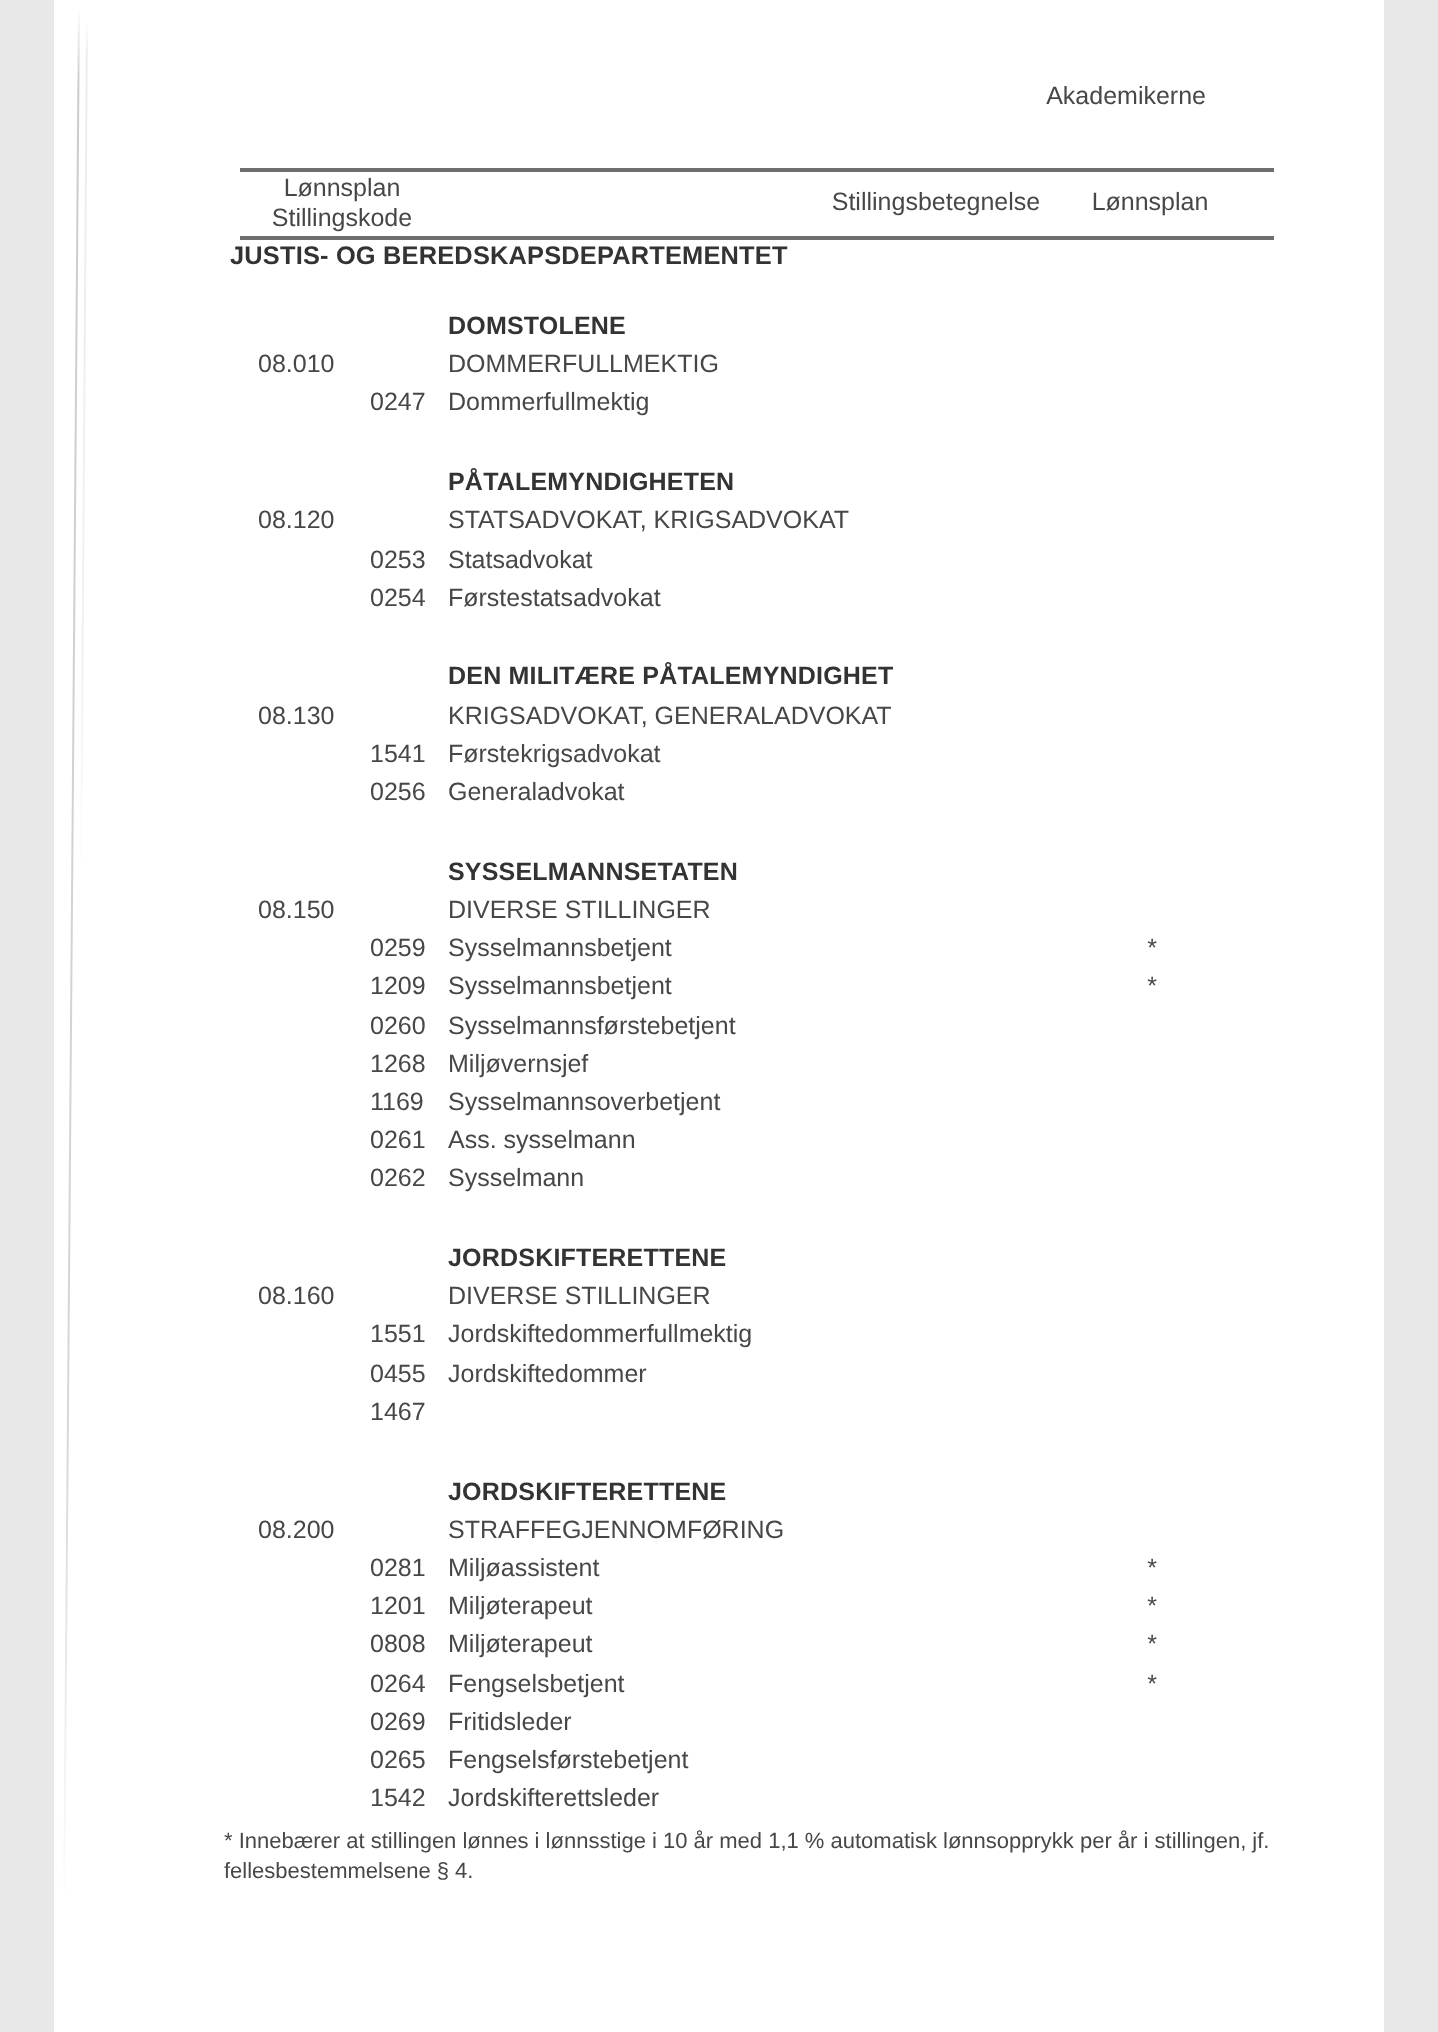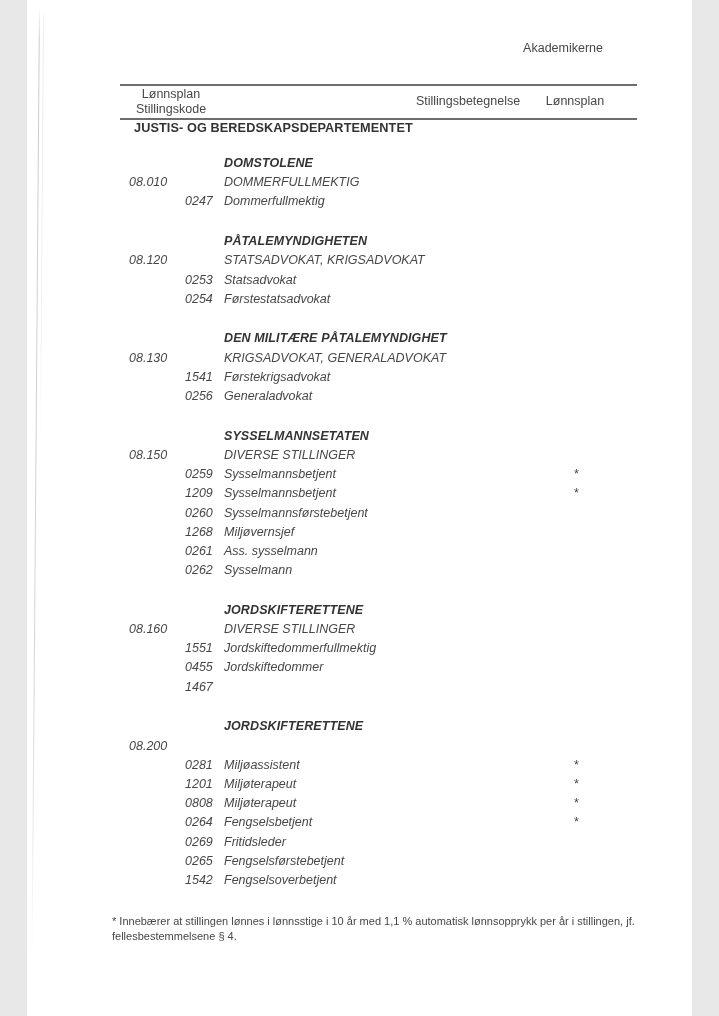"JUSTIS- OG BEREDSKAPSDEPARTEMENTET" .department { left: 107px -> 88px }
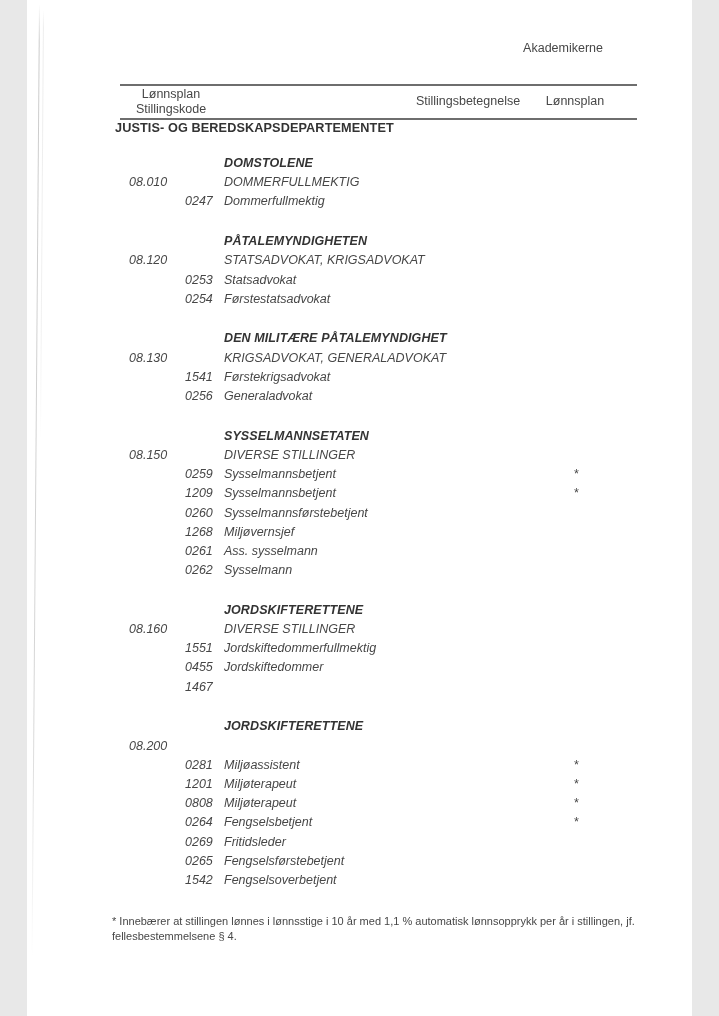"DOMSTOLENE" .row { font-style: italic -> none }
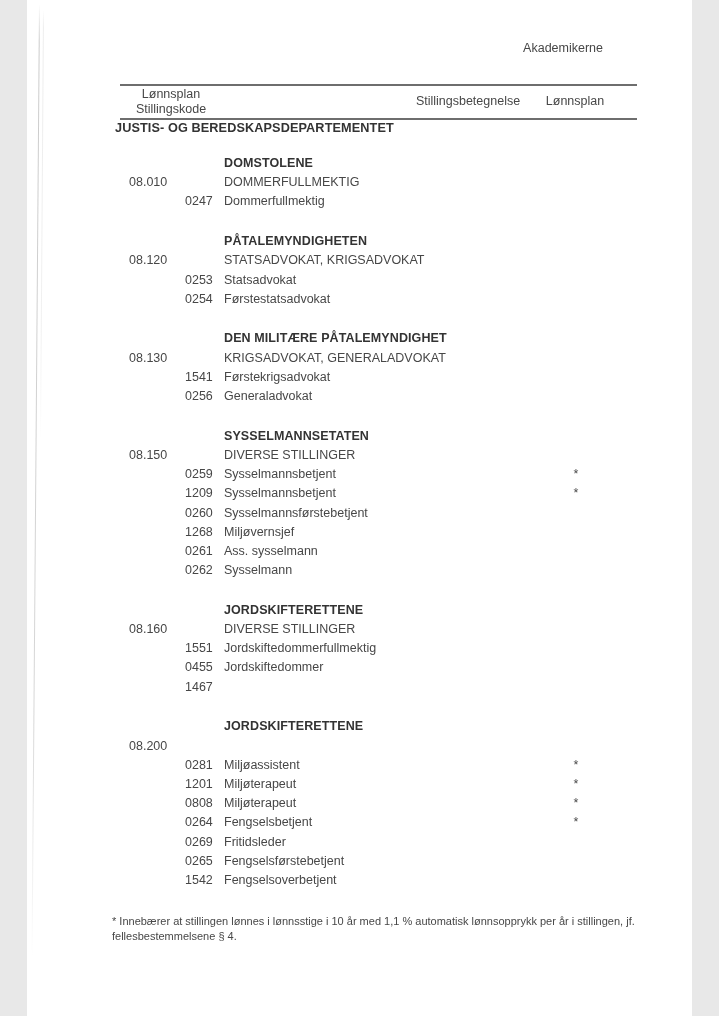"1169" div.row { html: none -> <div> <span></span> <span>1169</span> <span>Sysselmannsoverbetjent</span> <span></span> </div> }
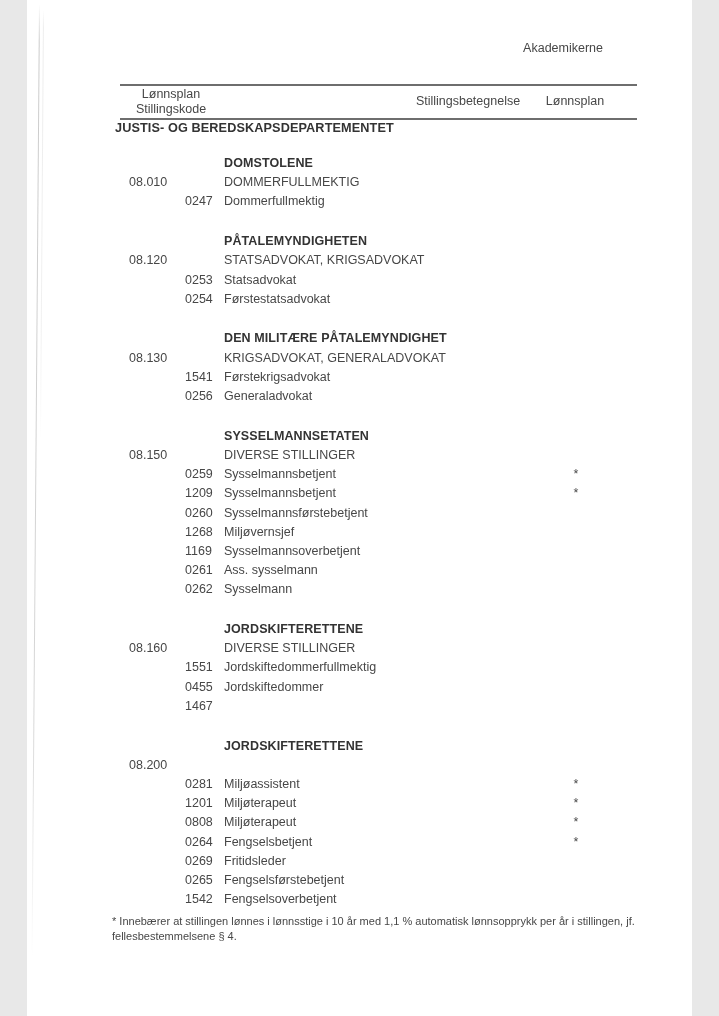"STRAFFEGJENNOMFØRING" span.c2 { html: none -> <span>STRAFFEGJENNOMFØRING</span> }
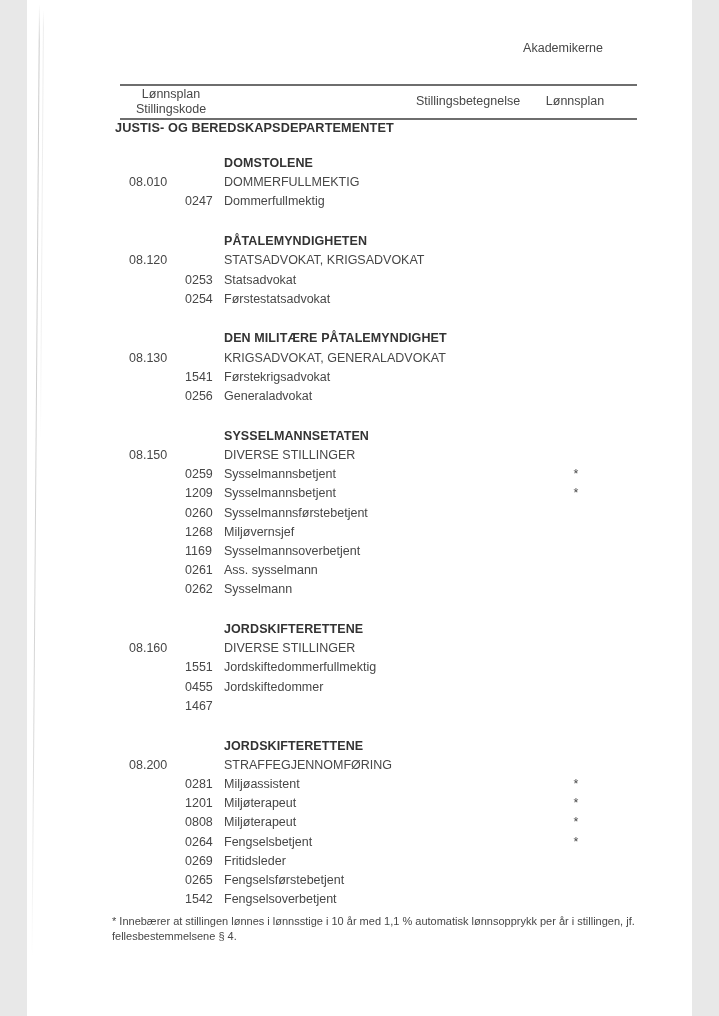"Fengselsoverbetjent" span.c2 { text: Fengselsoverbetjent -> Jordskifterettsleder }
